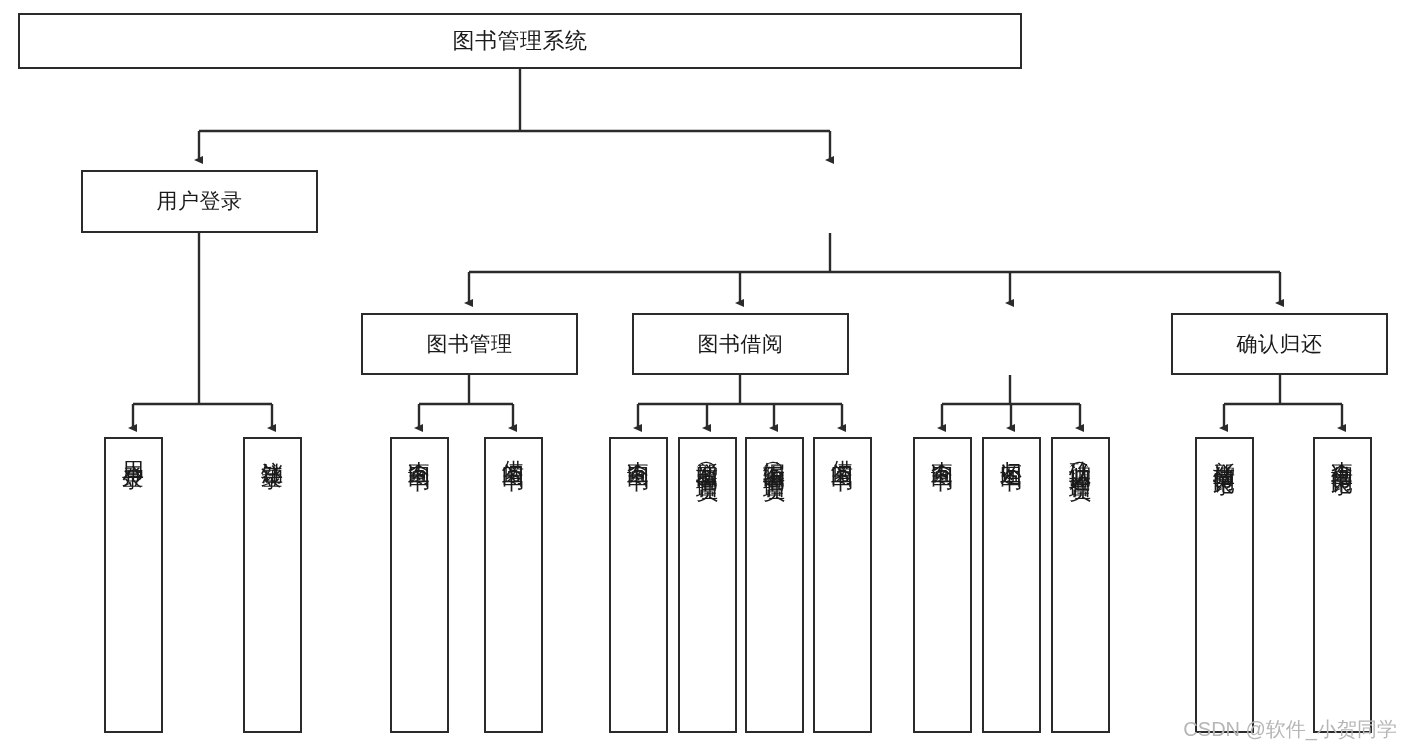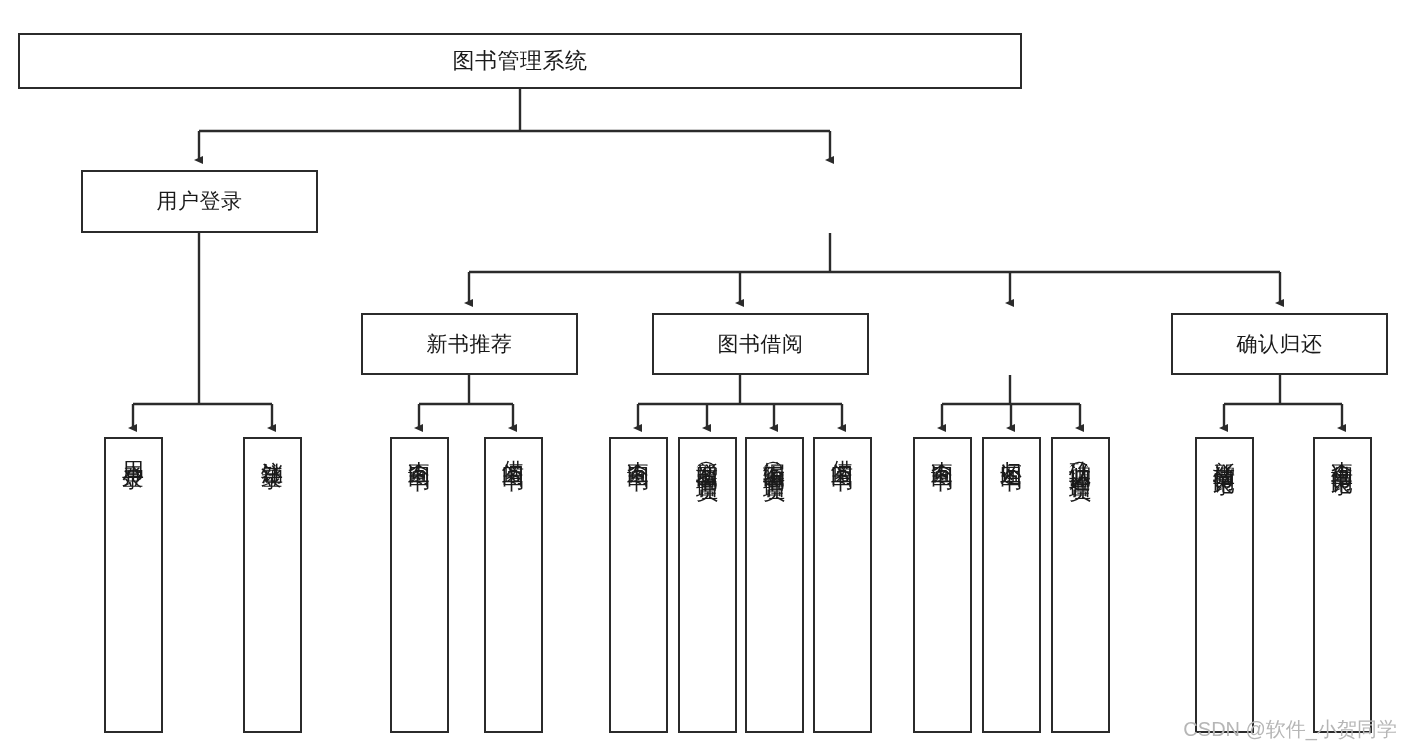"图书管理系统" div.node { margin-top: 20px -> none }
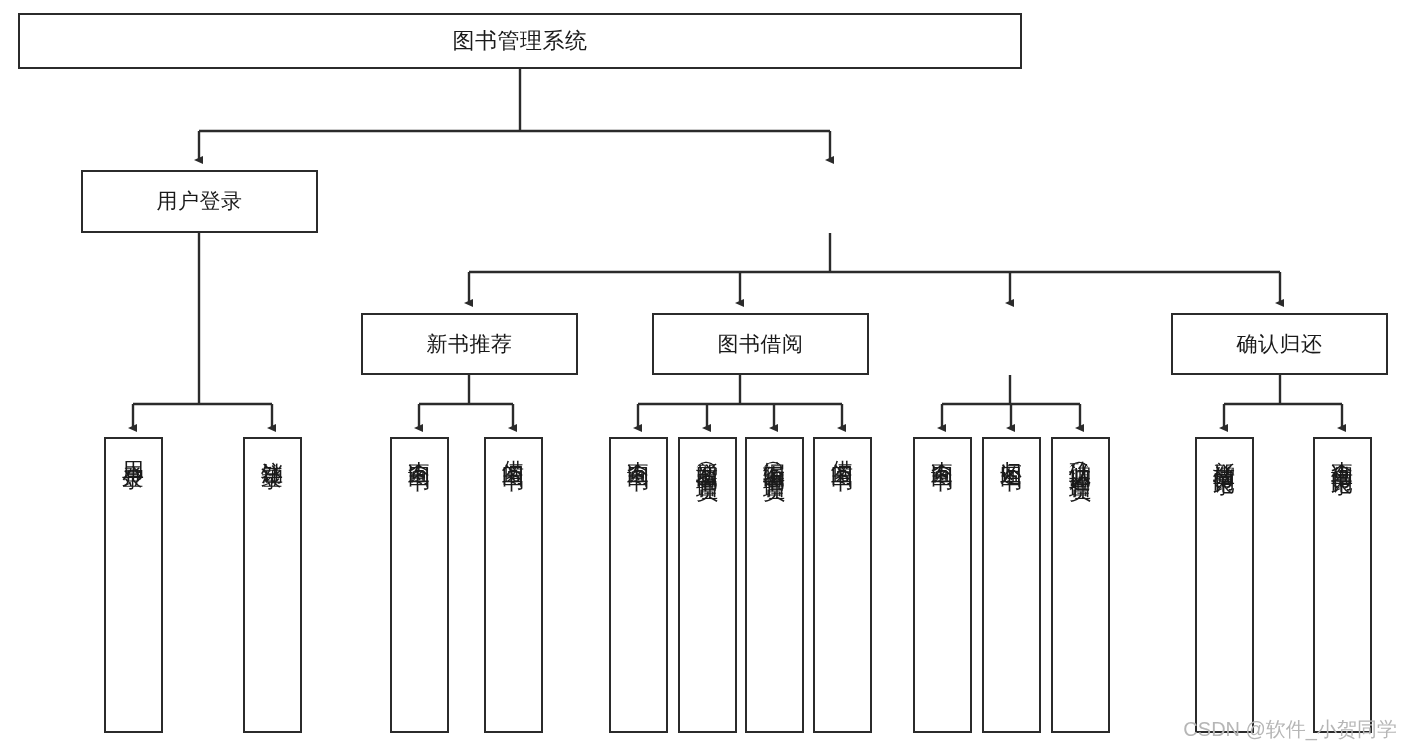"新书推荐" span.lbl { text: 新书推荐 -> 图书管理 }
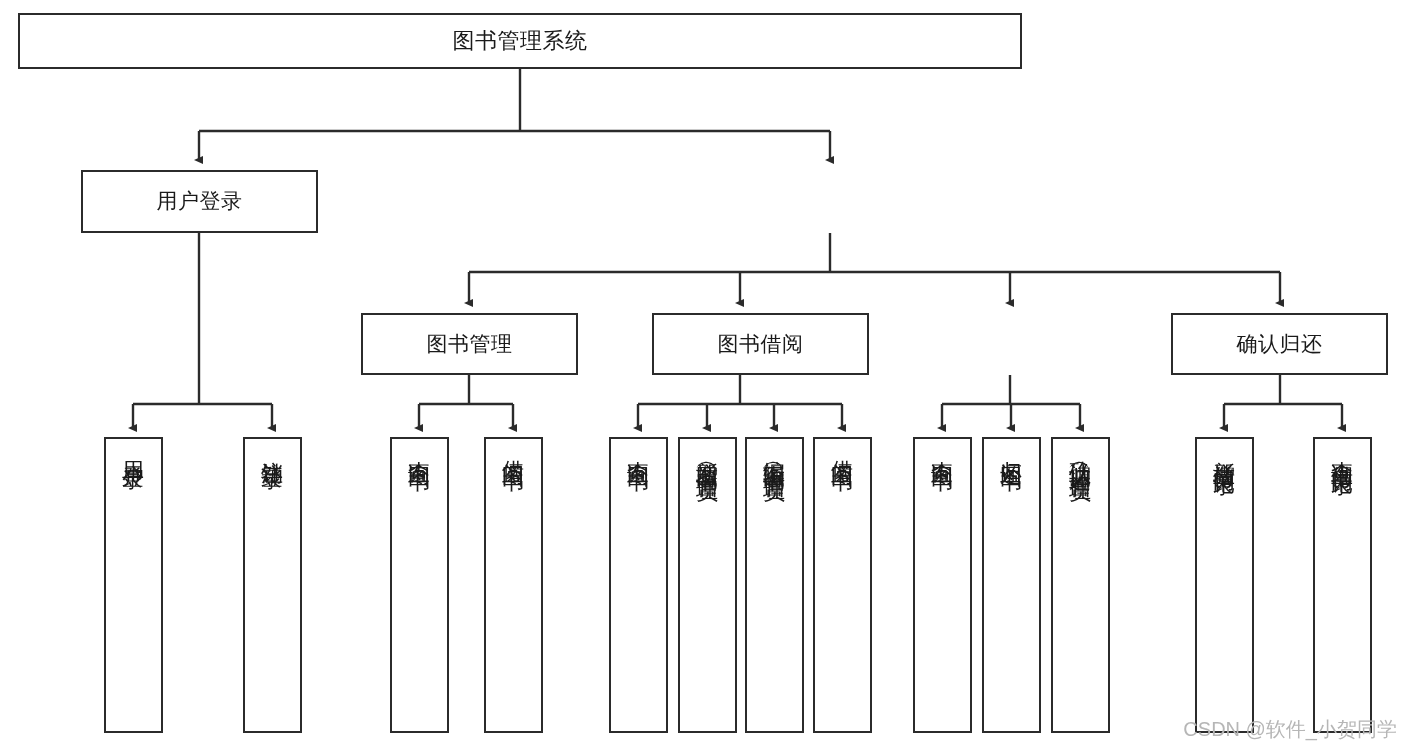"图书借阅" div.node { left: 652px -> 632px }
